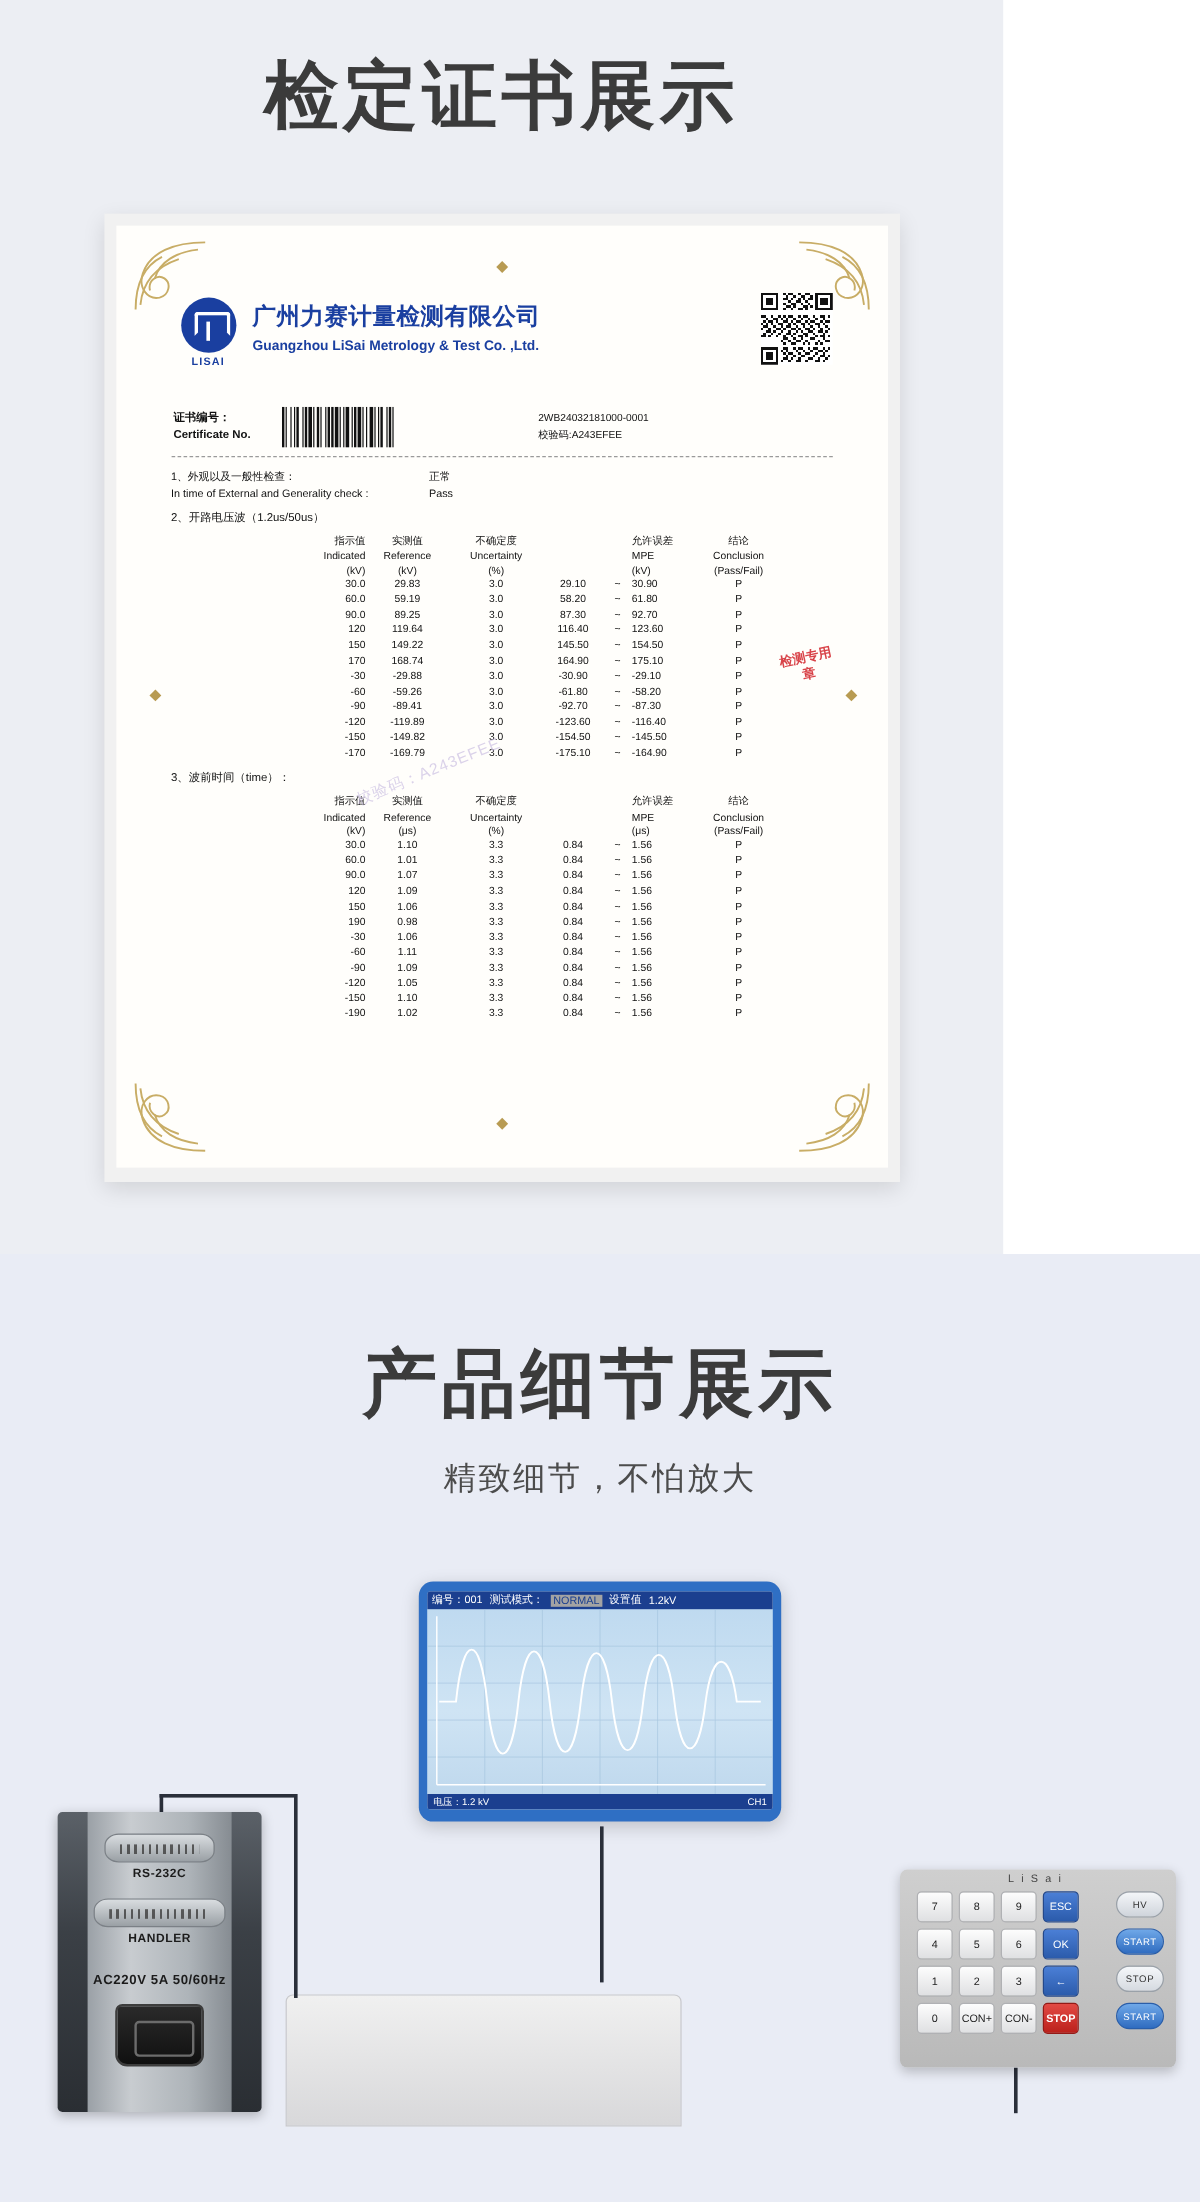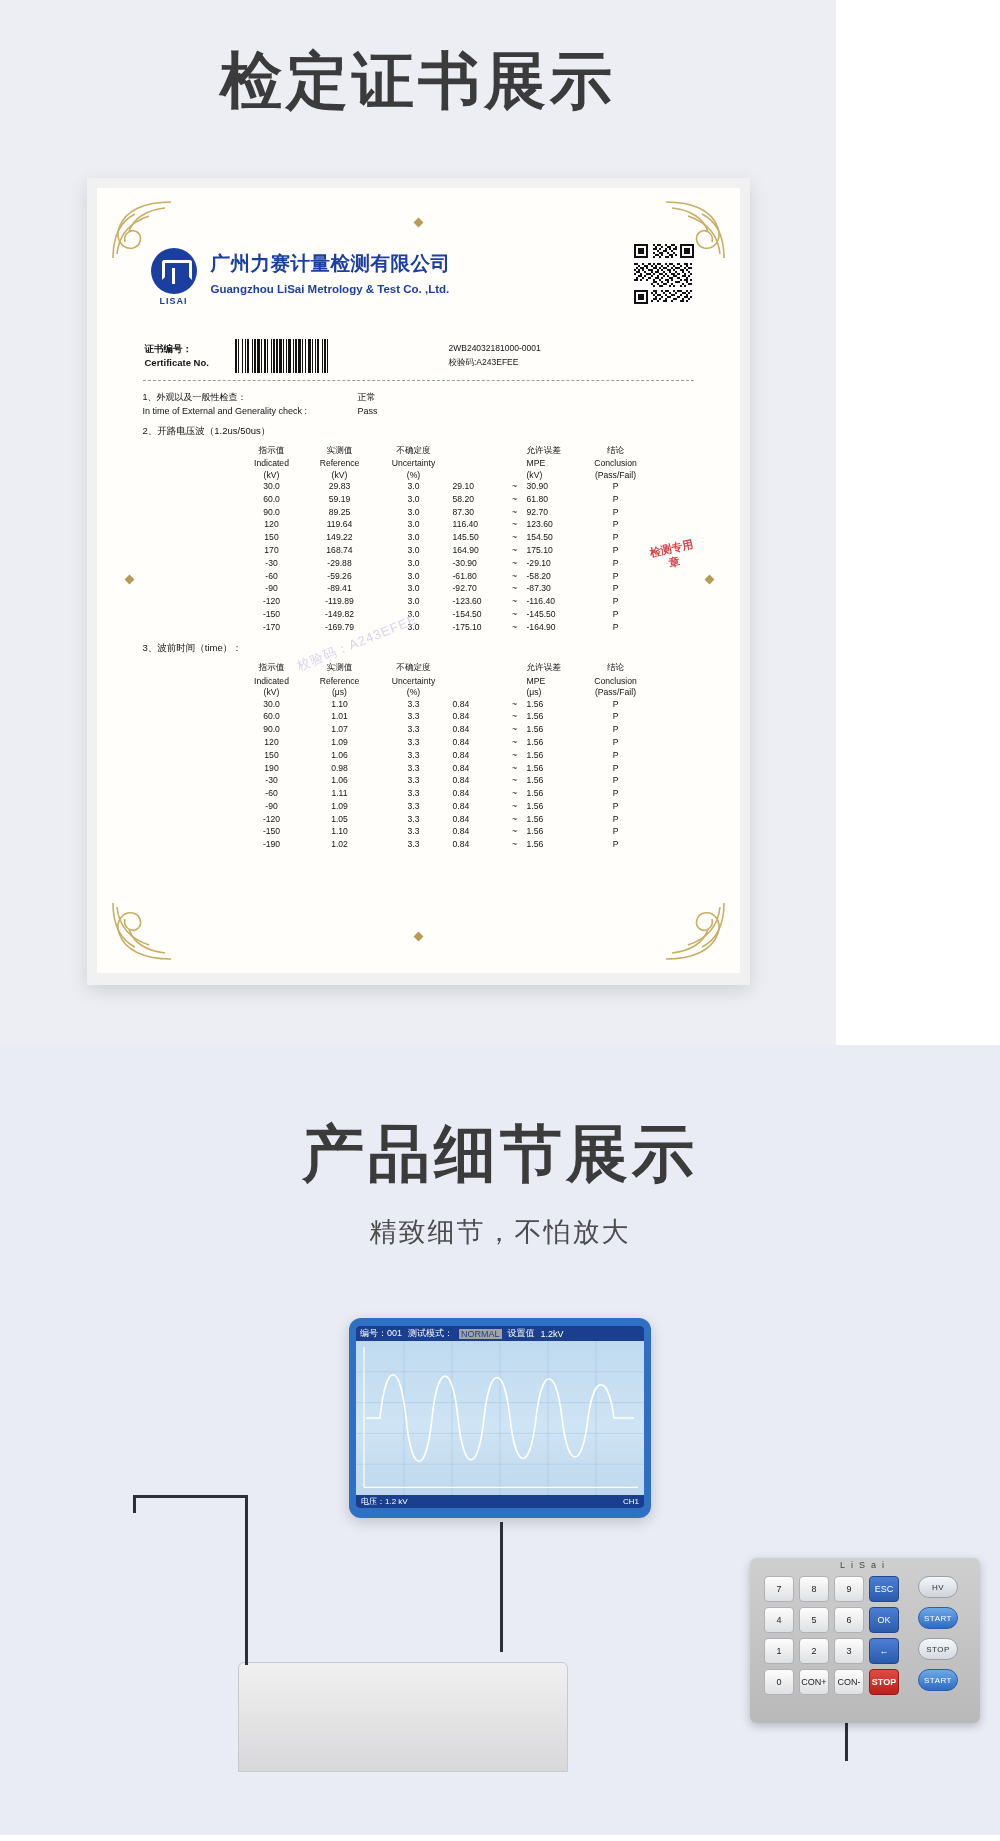"指示值" table.data .c0 { text-align: none -> right }
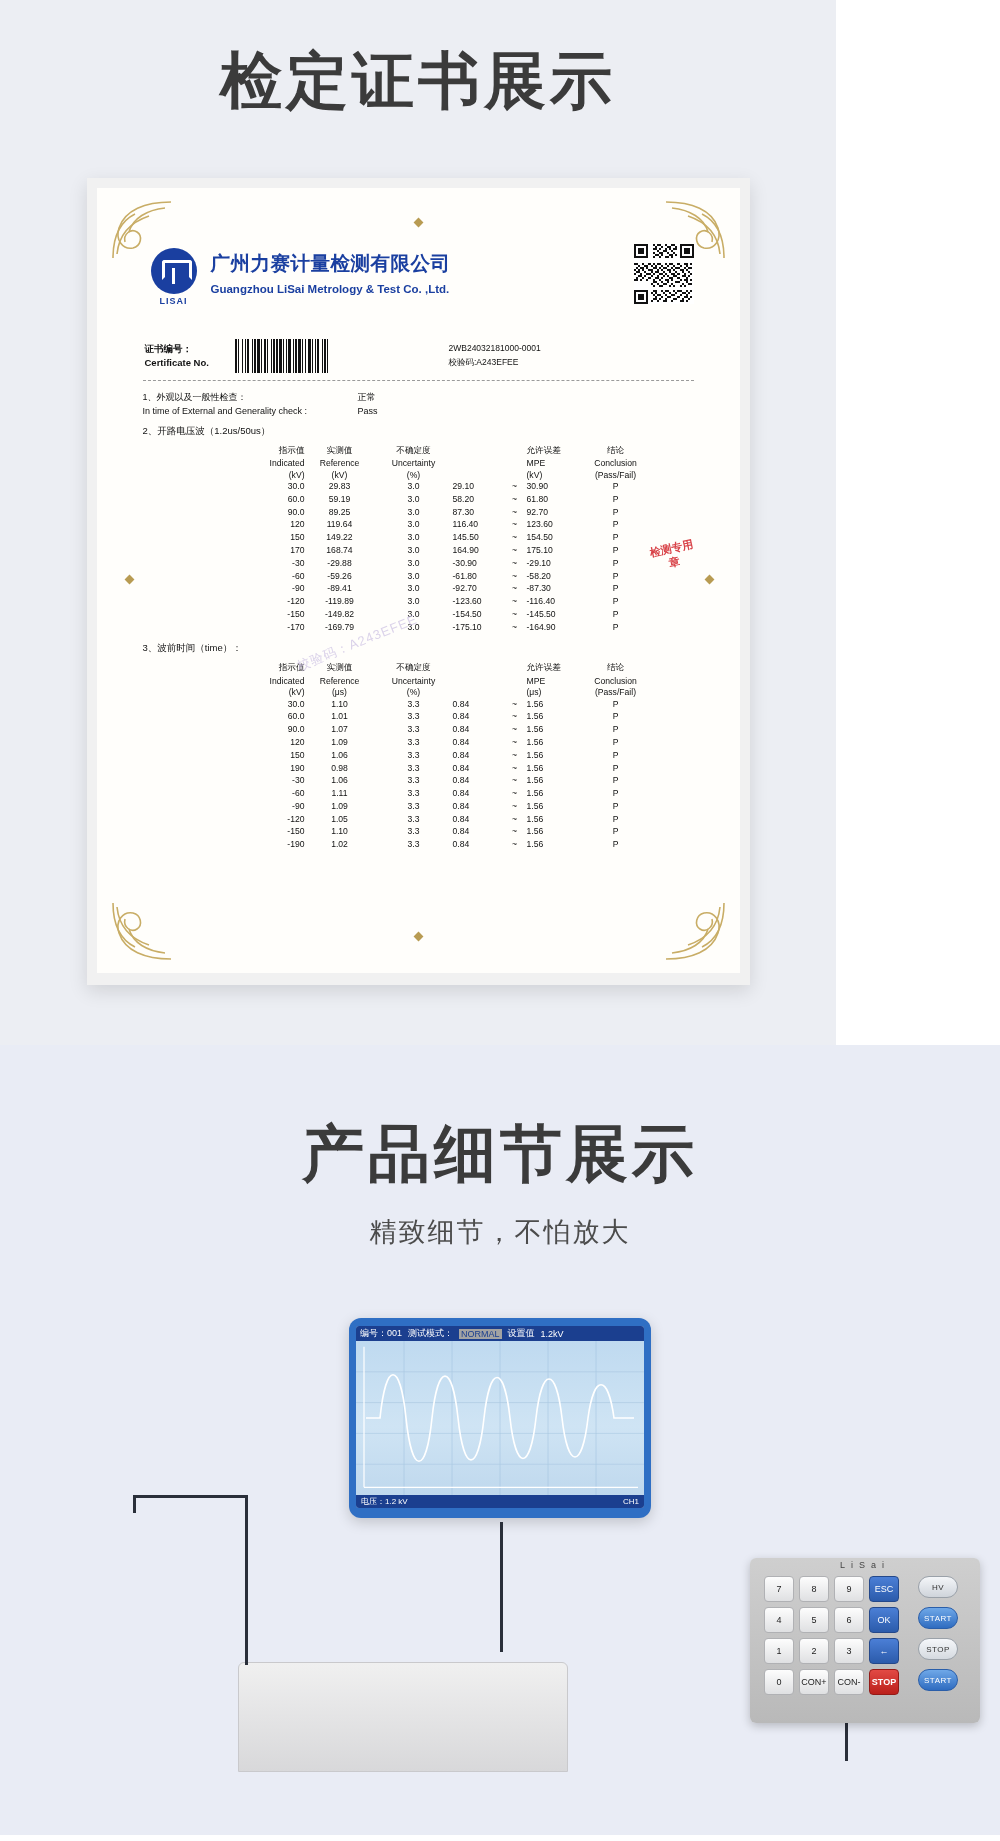"29.10" table.data .c3 { text-align: left -> center }
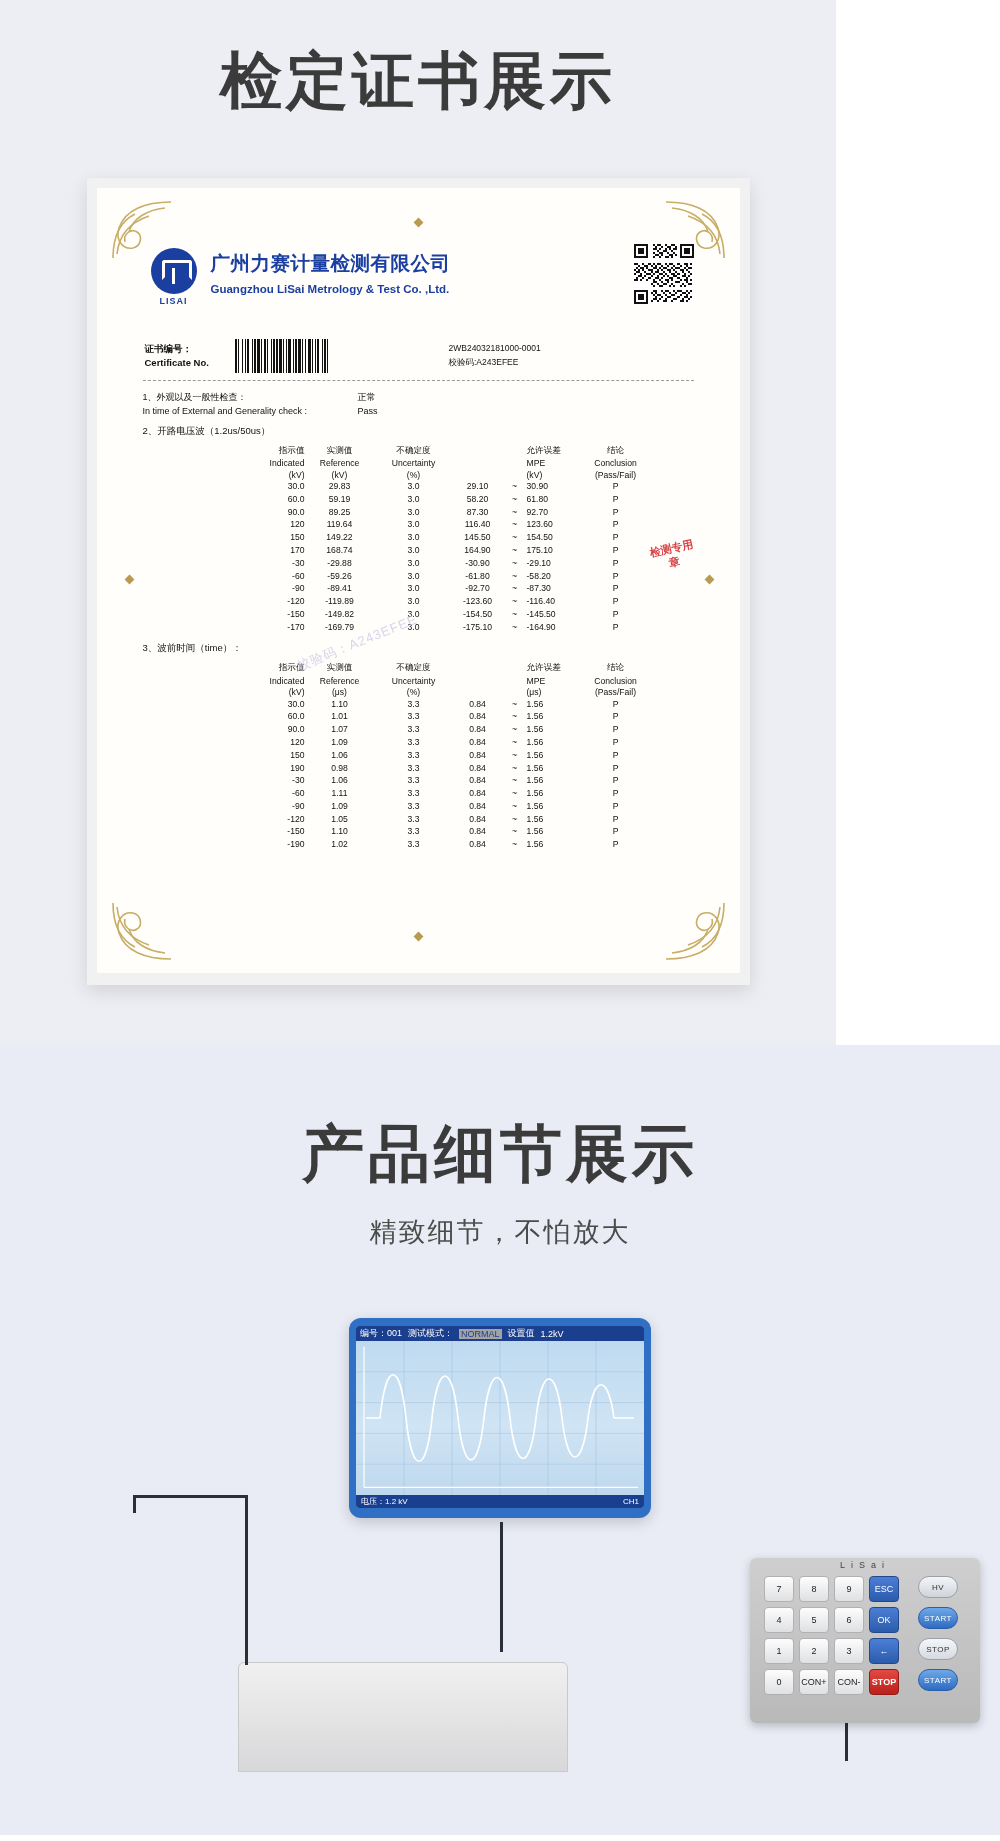"RS-232C" div.photo-left { html: none -> <div> <div></div> <div> <div></div> </div> <div>RS-232C</div> <div> <div></div> </div> <div>HANDLER</div> <div>AC220V 5A 50/60Hz</div> <div></div> </div> }
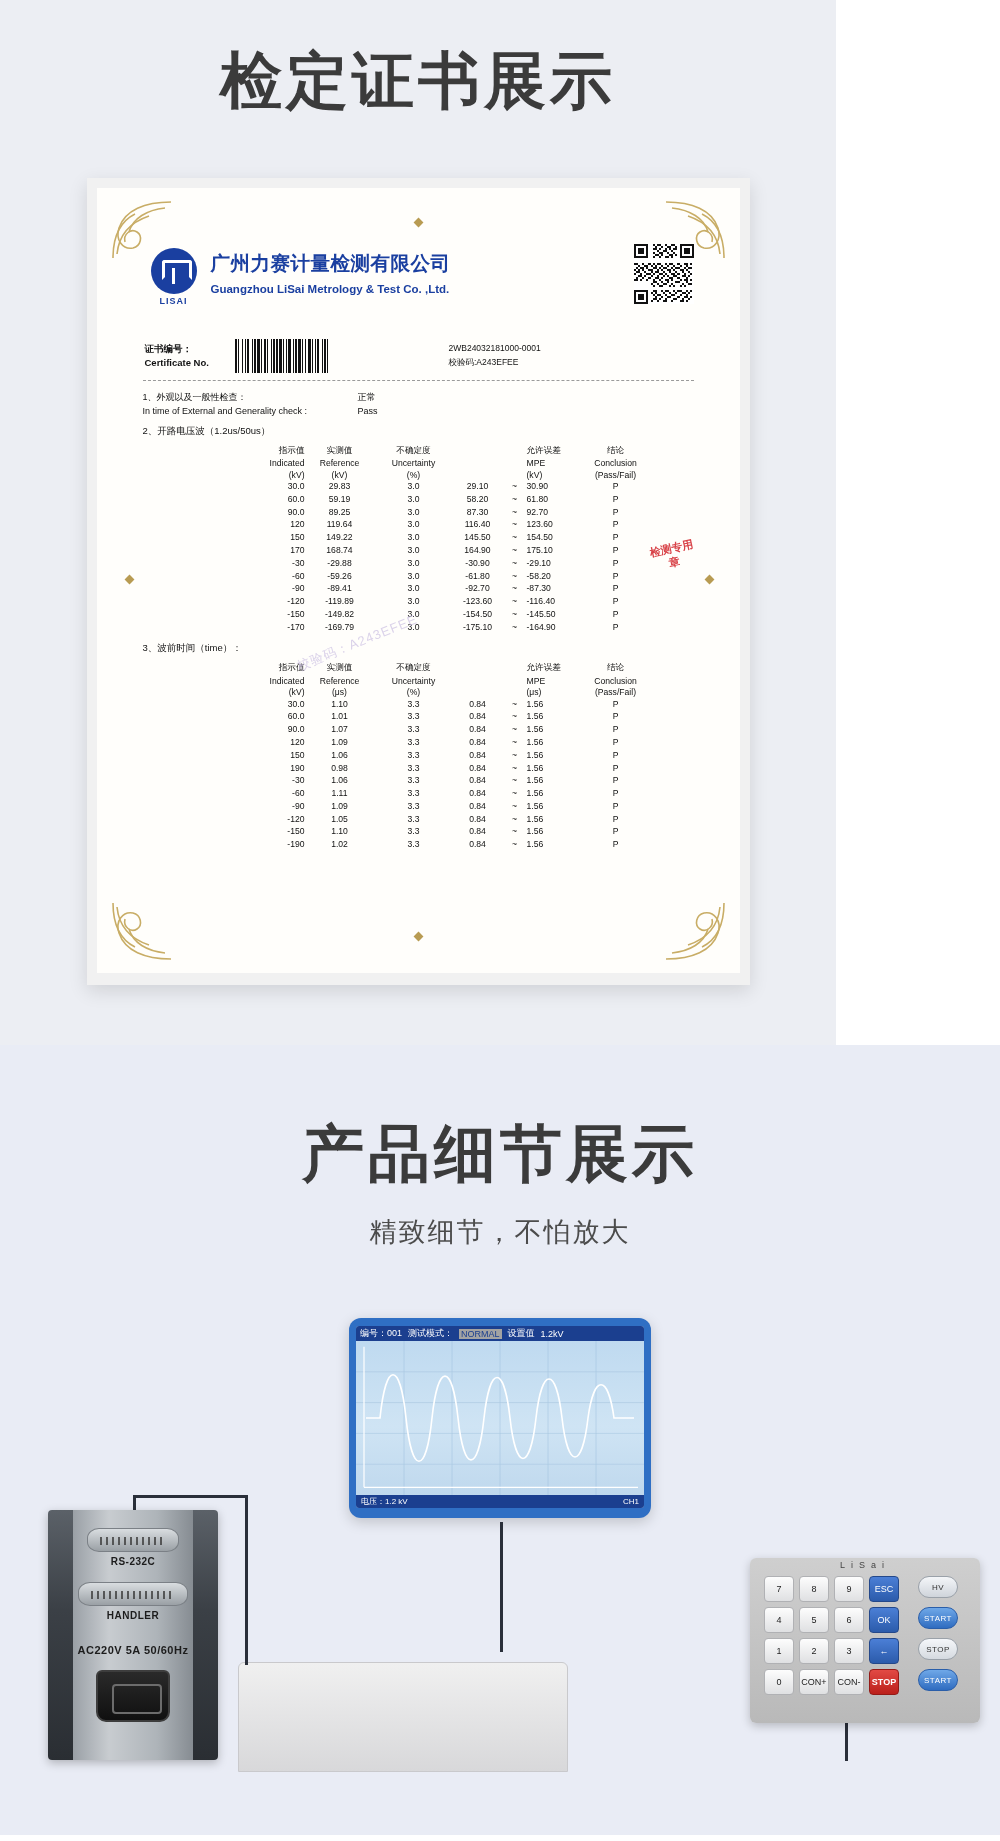"HV" .rkeys { right: 22px -> 10px }
